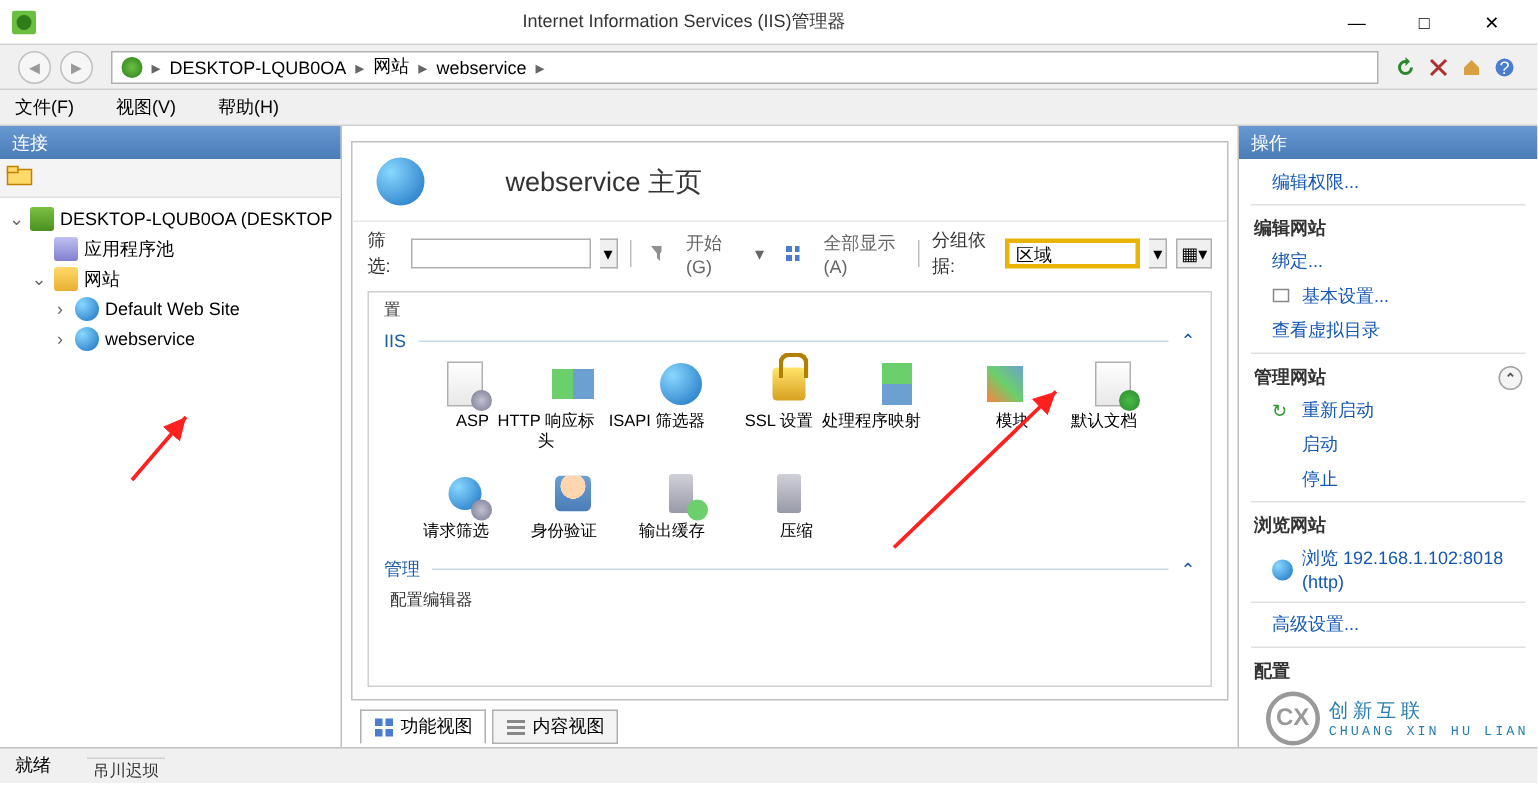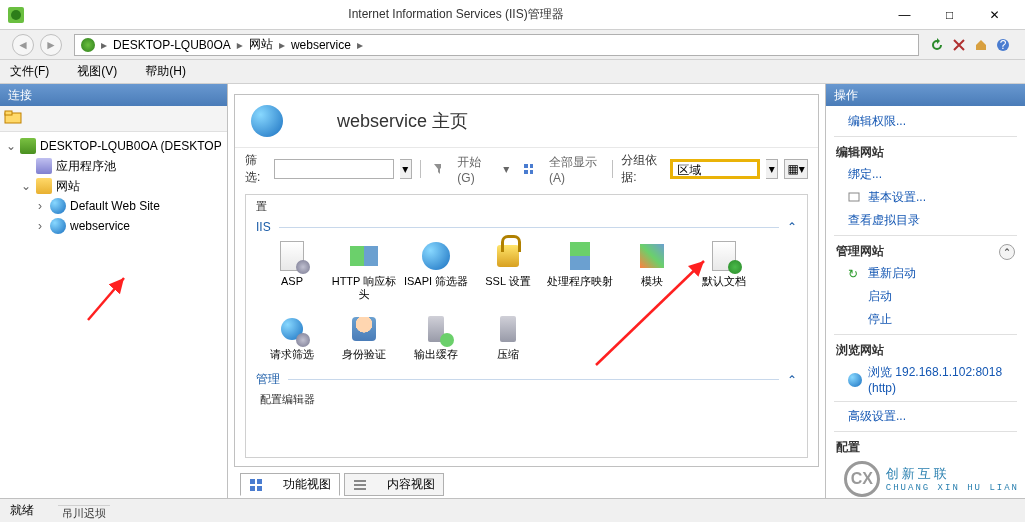"ASP" .icon-item { align-items: center -> flex-end }
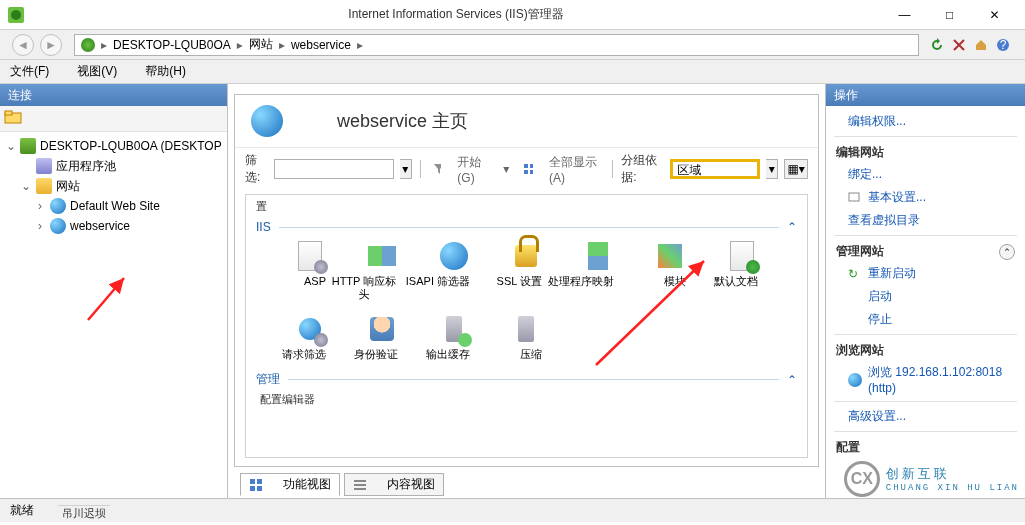"功能视图" .view-tab { gap: 20px -> 4px }
